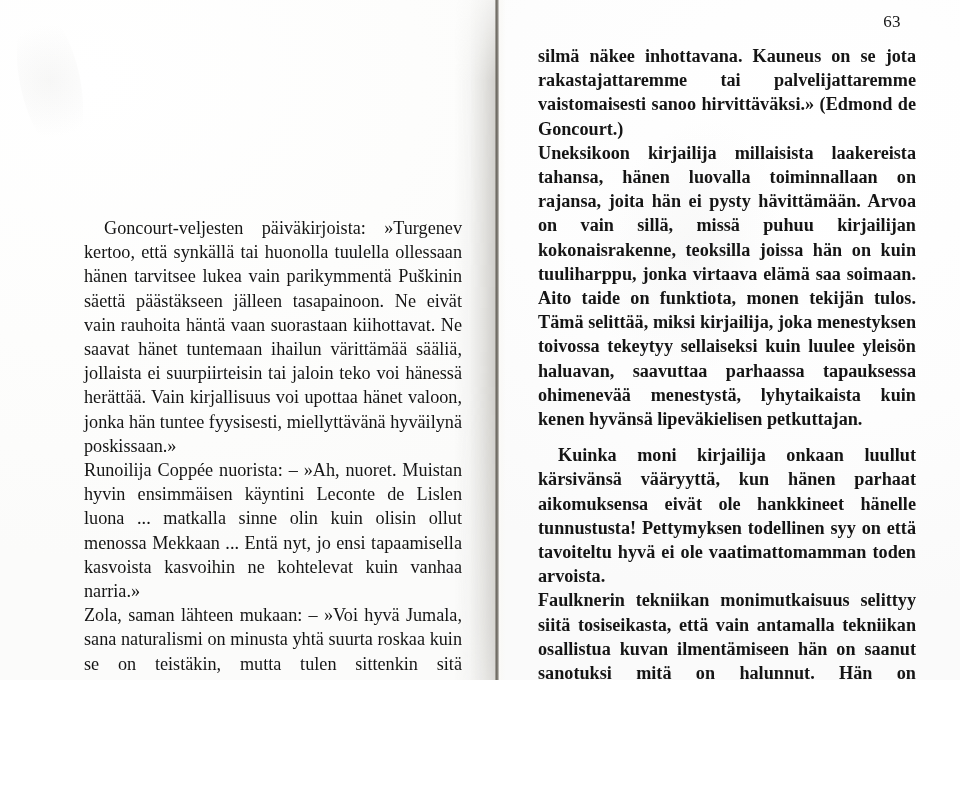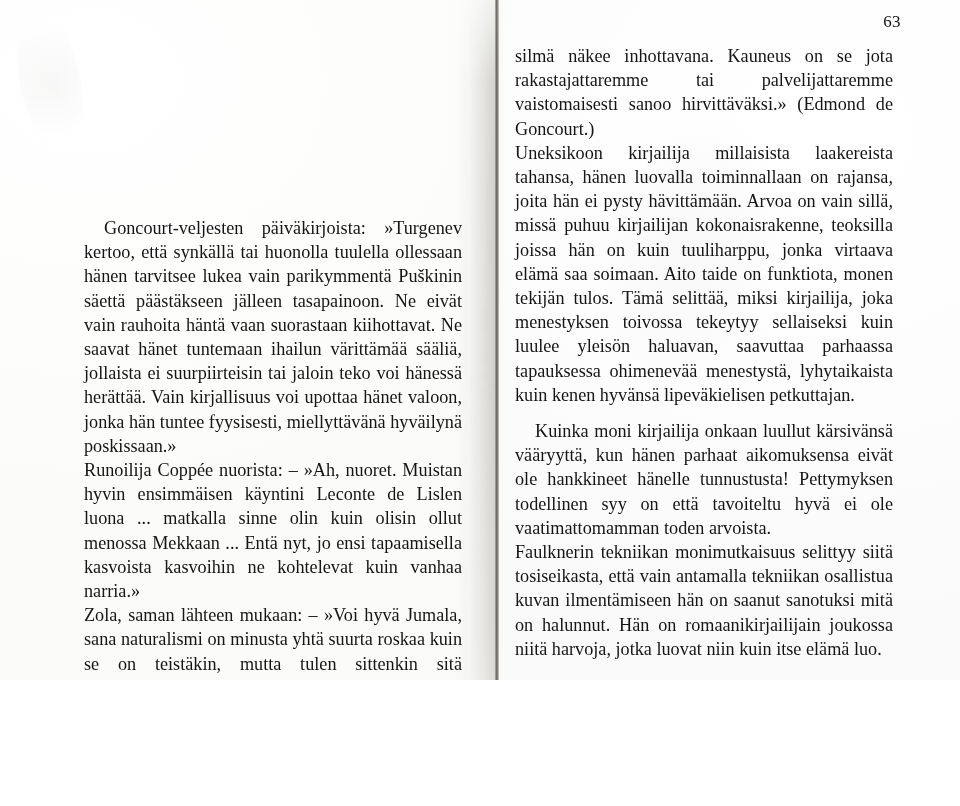"silmä näkee inhottavana. Kauneus on" .col-right { font-weight: none -> bold; left: 515px -> 538px }
